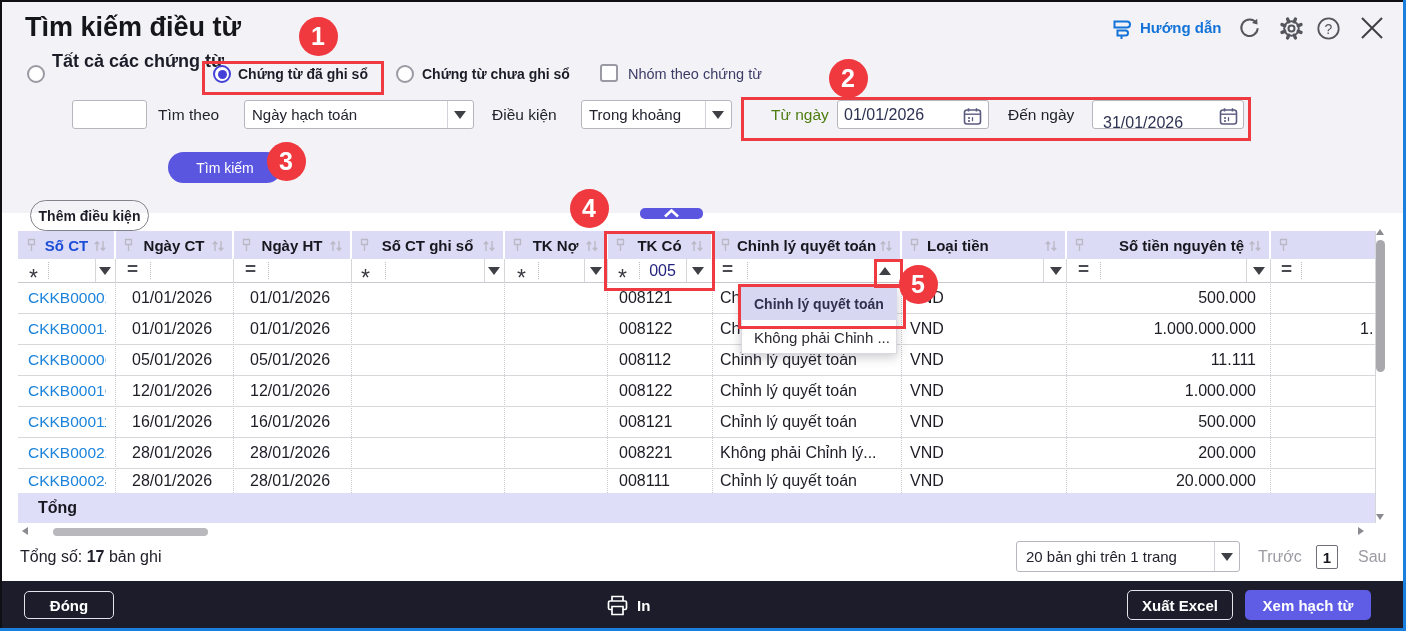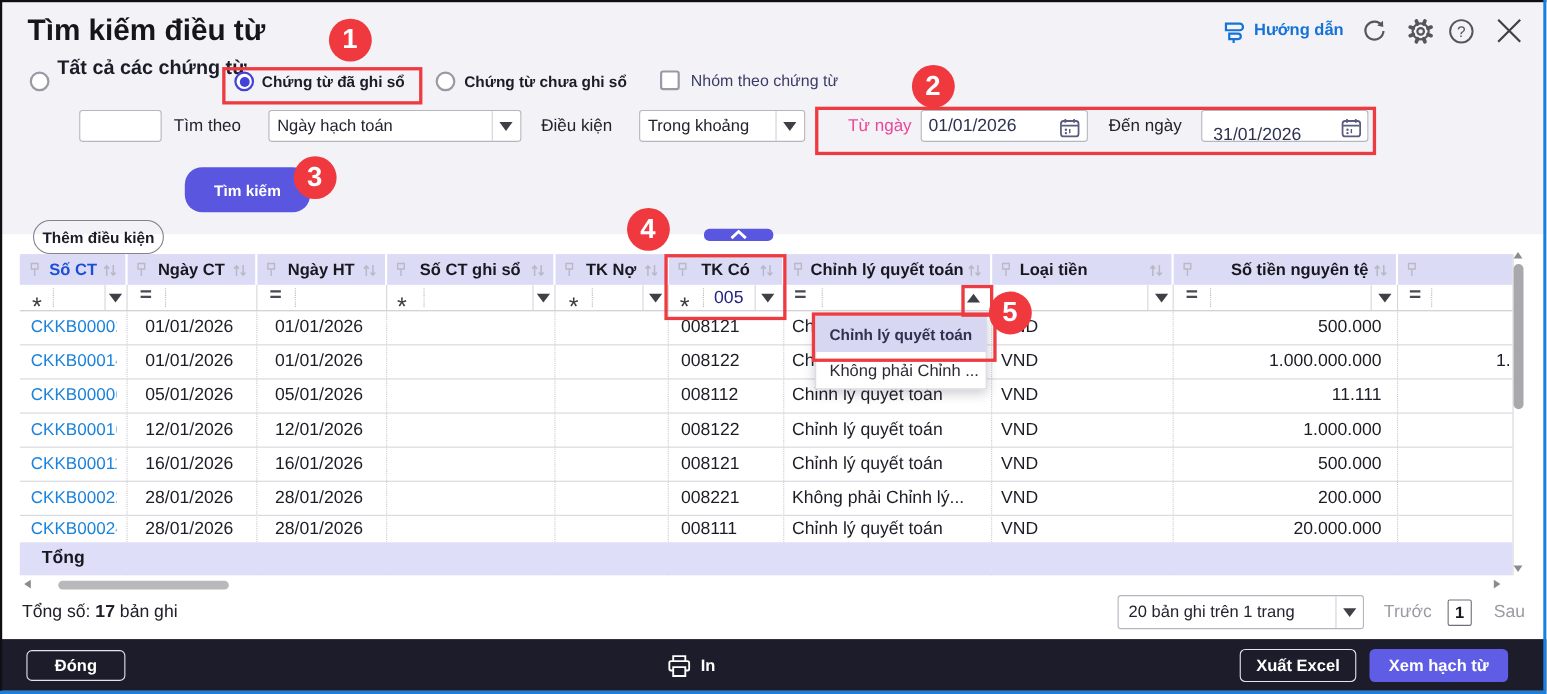"Từ ngày" div { color: #ec4899 -> #4d7c0f }
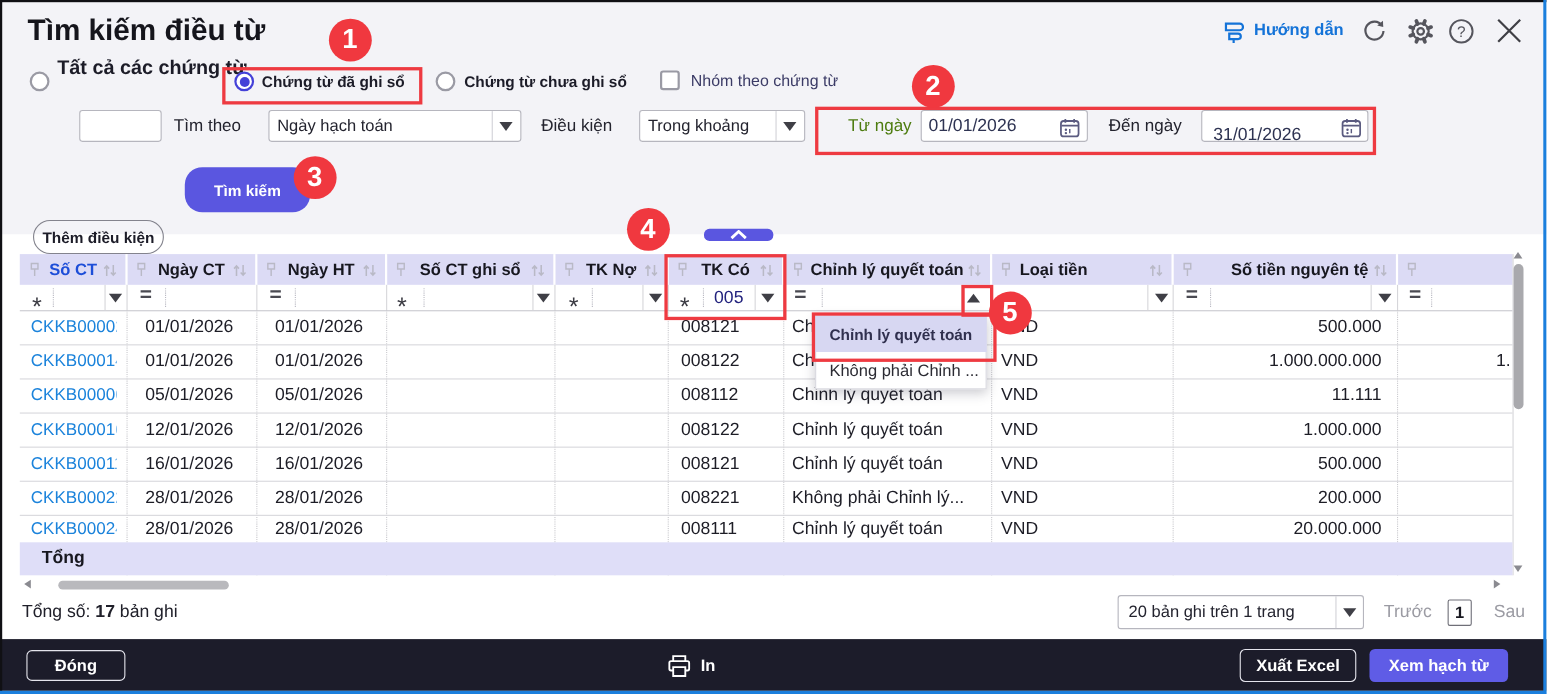"Tìm kiếm" div { font-weight: bold -> normal; height: 41px -> 31px }
